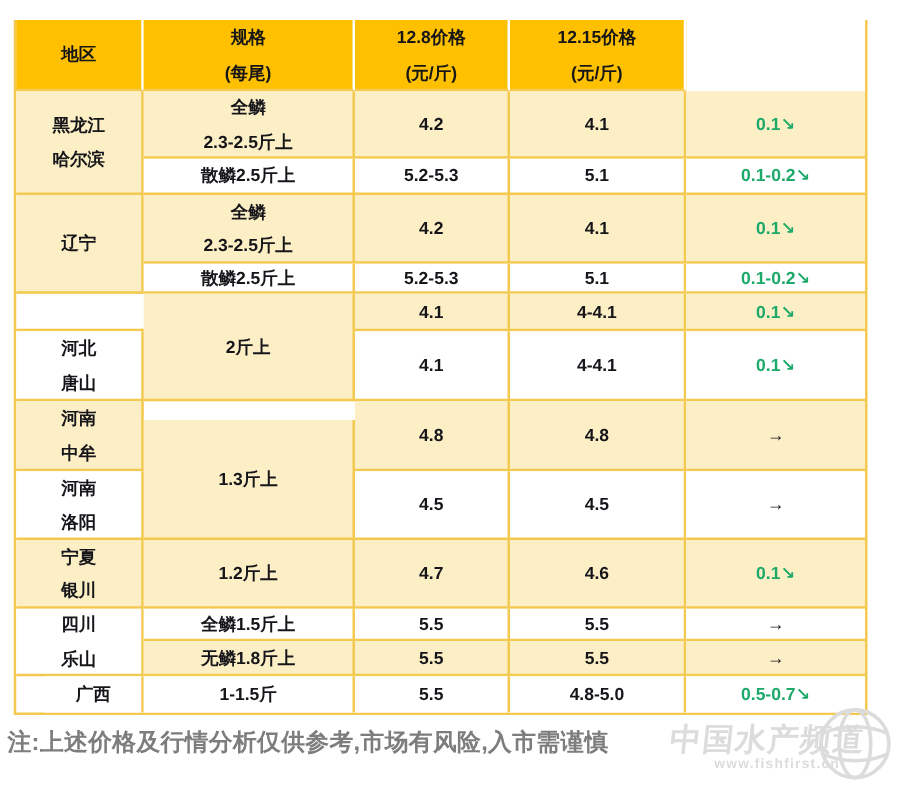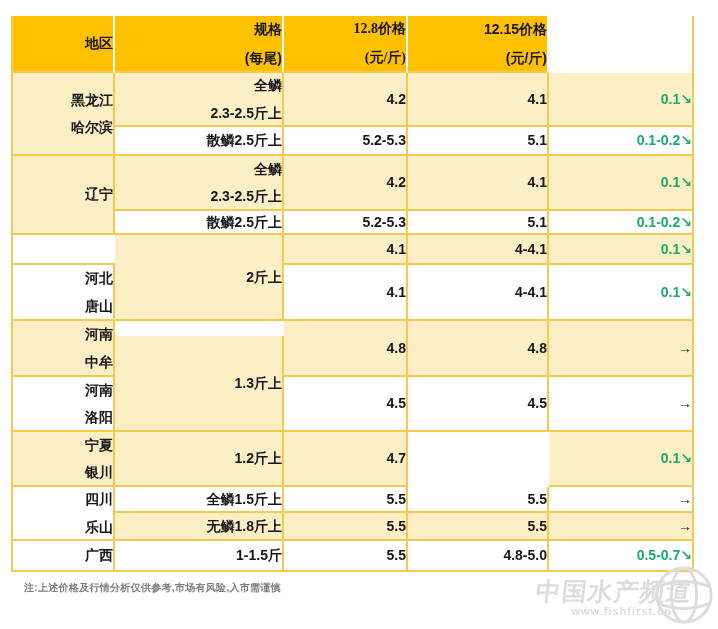"规格" .cell { align-items: flex-end -> center }
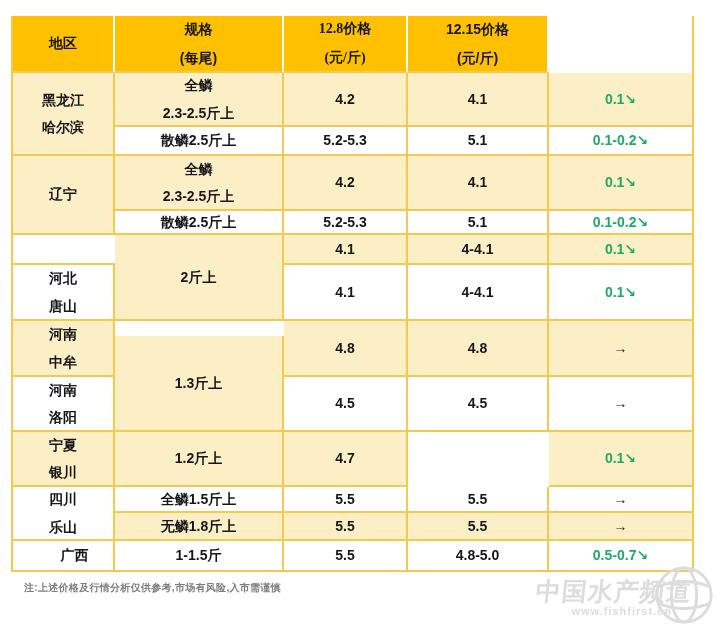"12.8价格" div.cell { font-family: Liberation Serif, serif -> none }
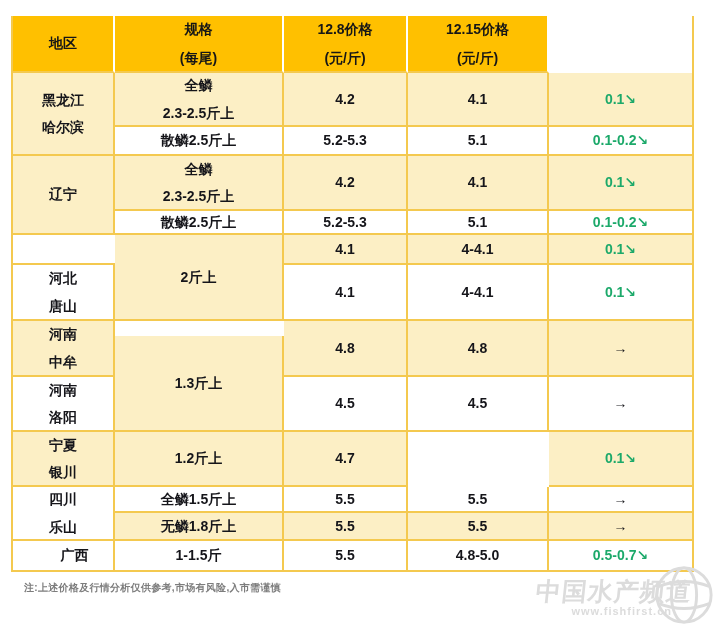"4.6" div.cell { html: none -> <div> <div>4.6</div> </div> }
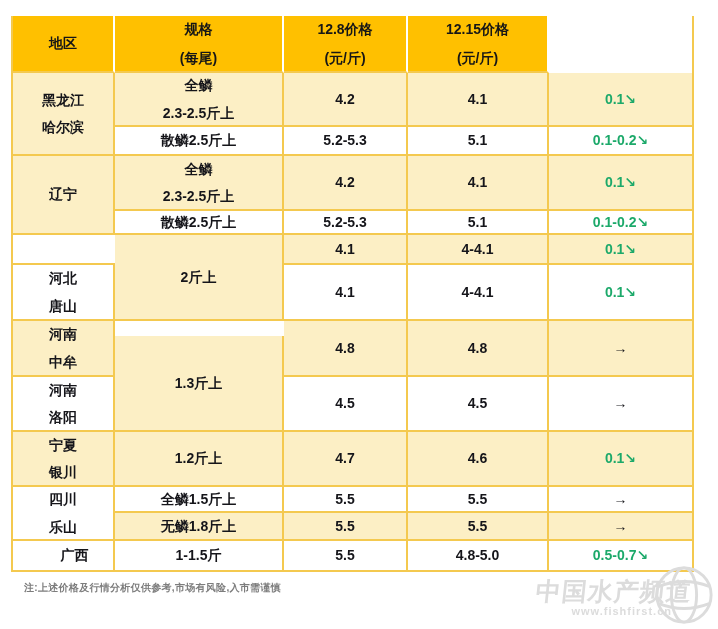"注:上述价格及行情分析仅供参考,市场有风险,入市需谨慎" .note { font-size: 10px -> 19px; left: 24px -> 6px }
